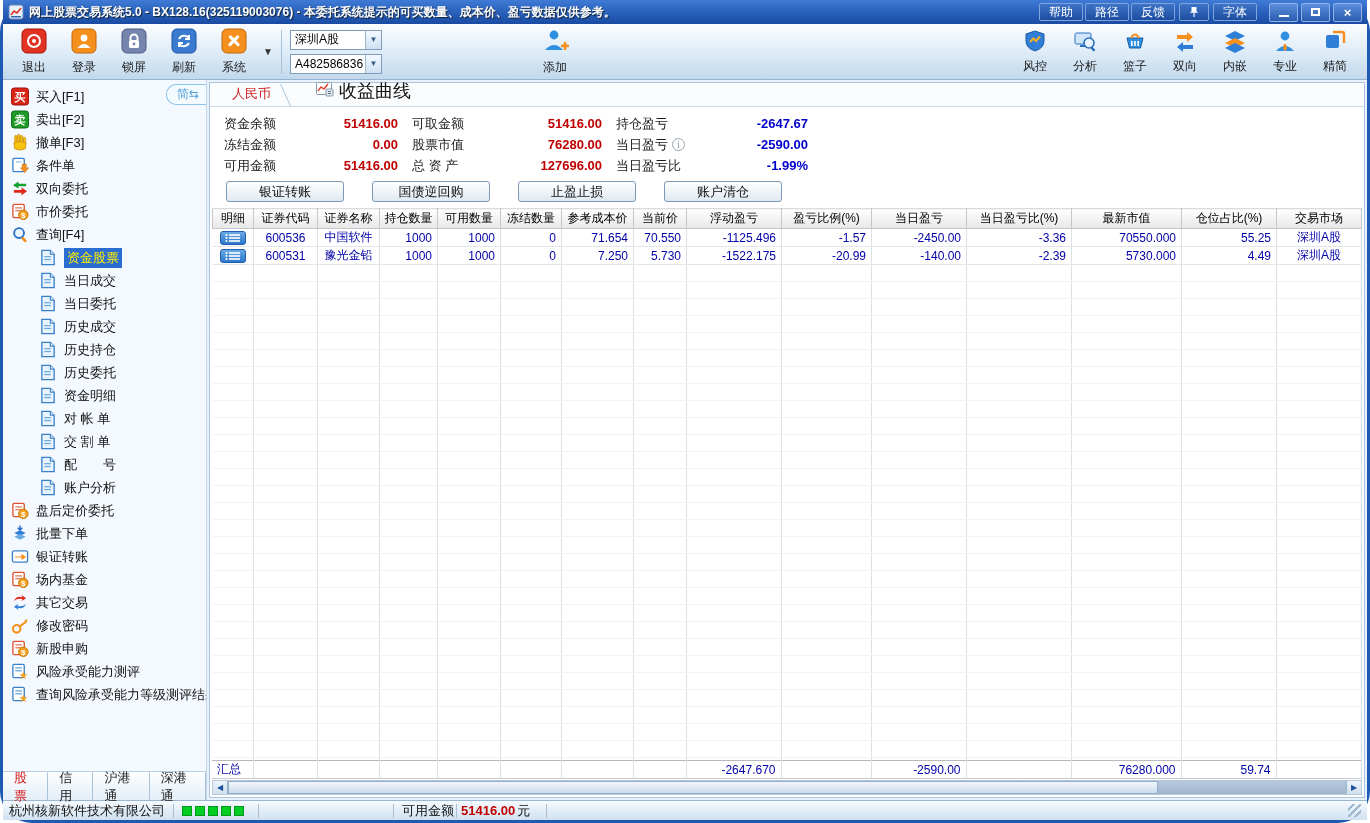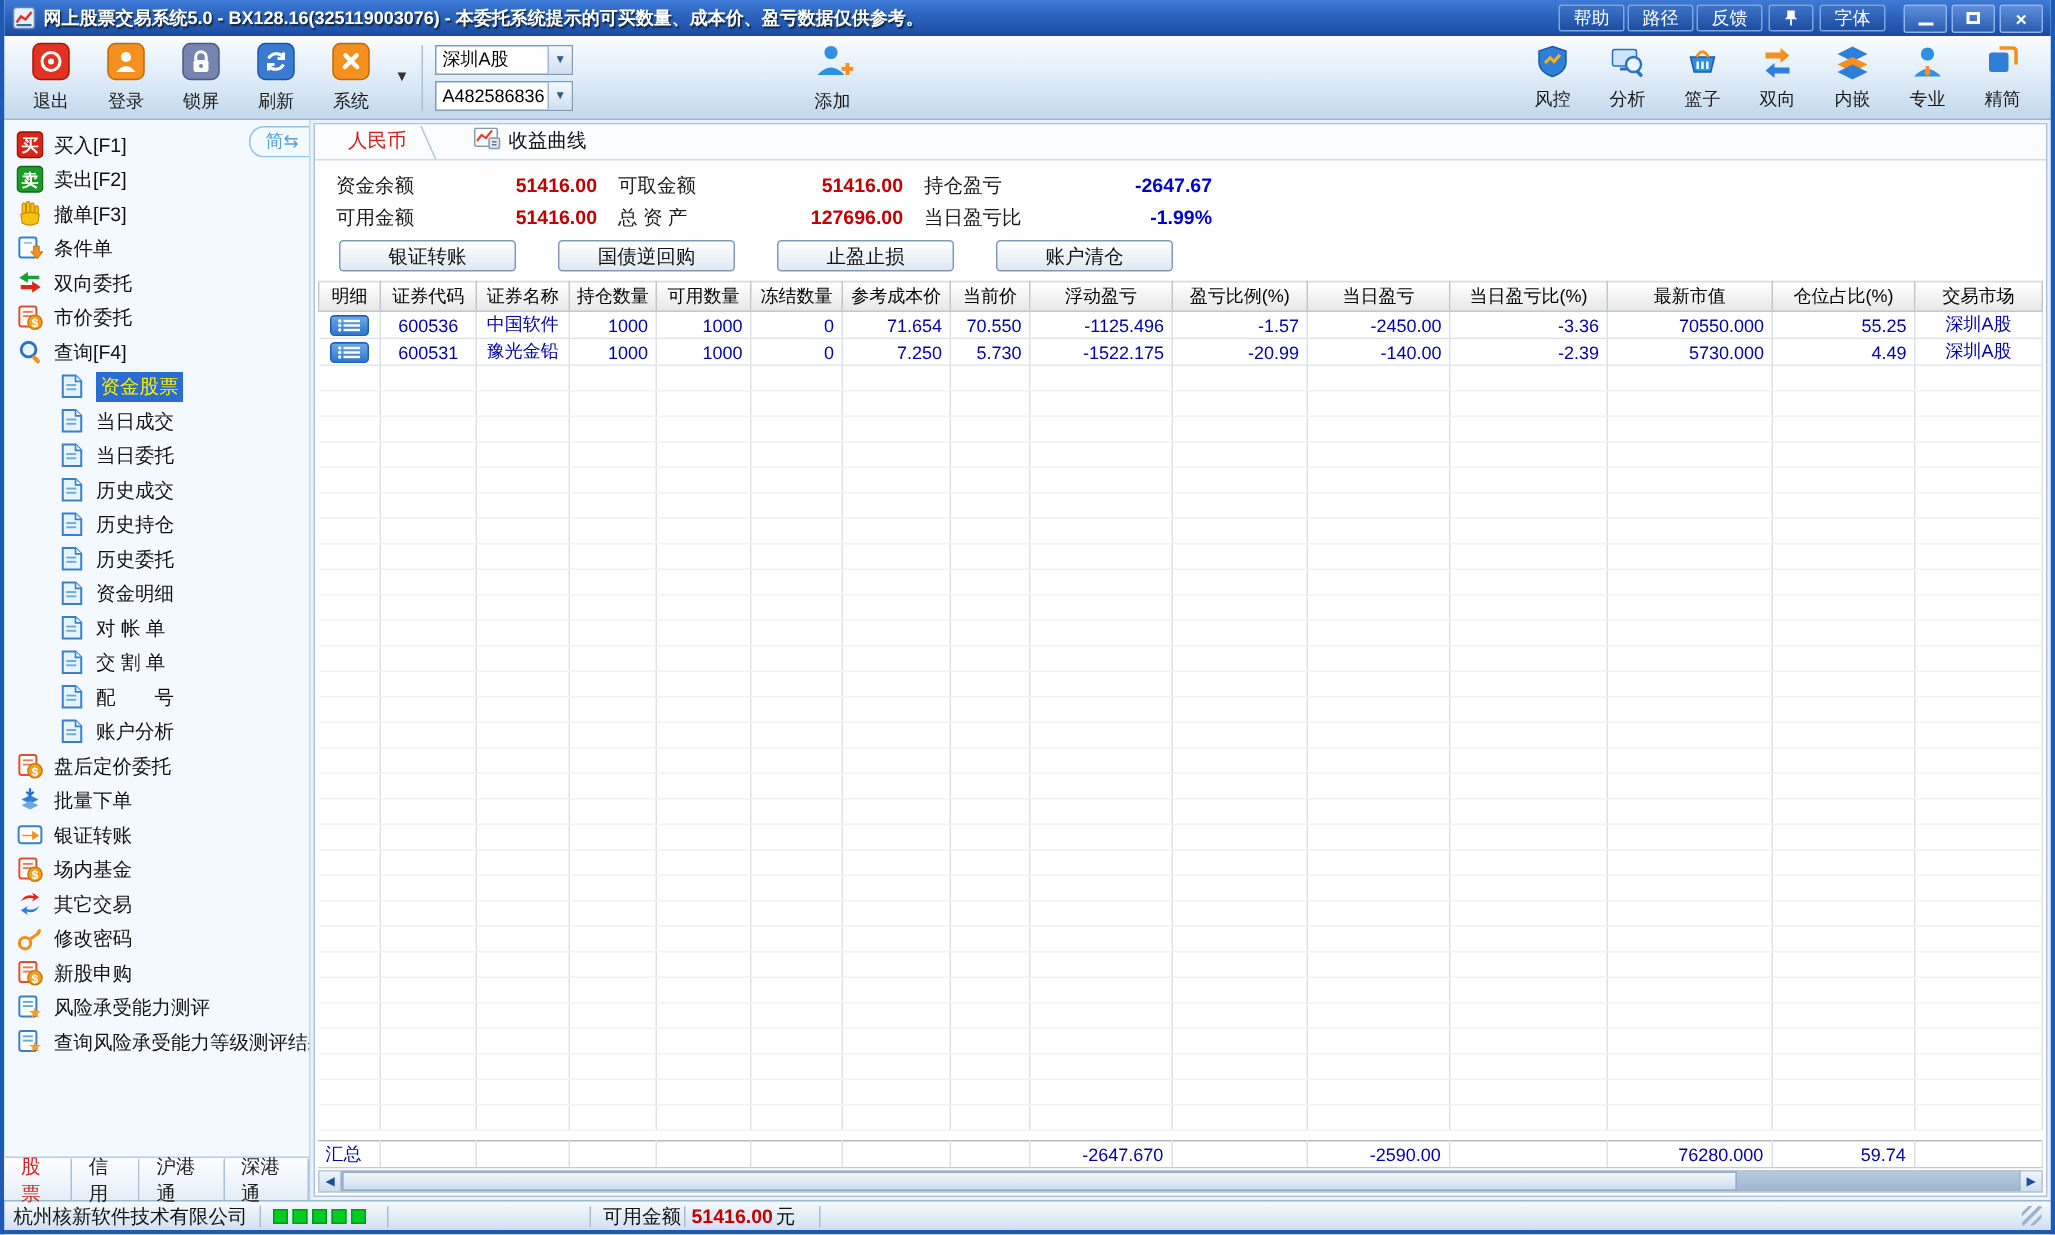"网上股票交易系统5.0 - BX128.16(325119003076) -" .window { border-radius: none -> 32px }
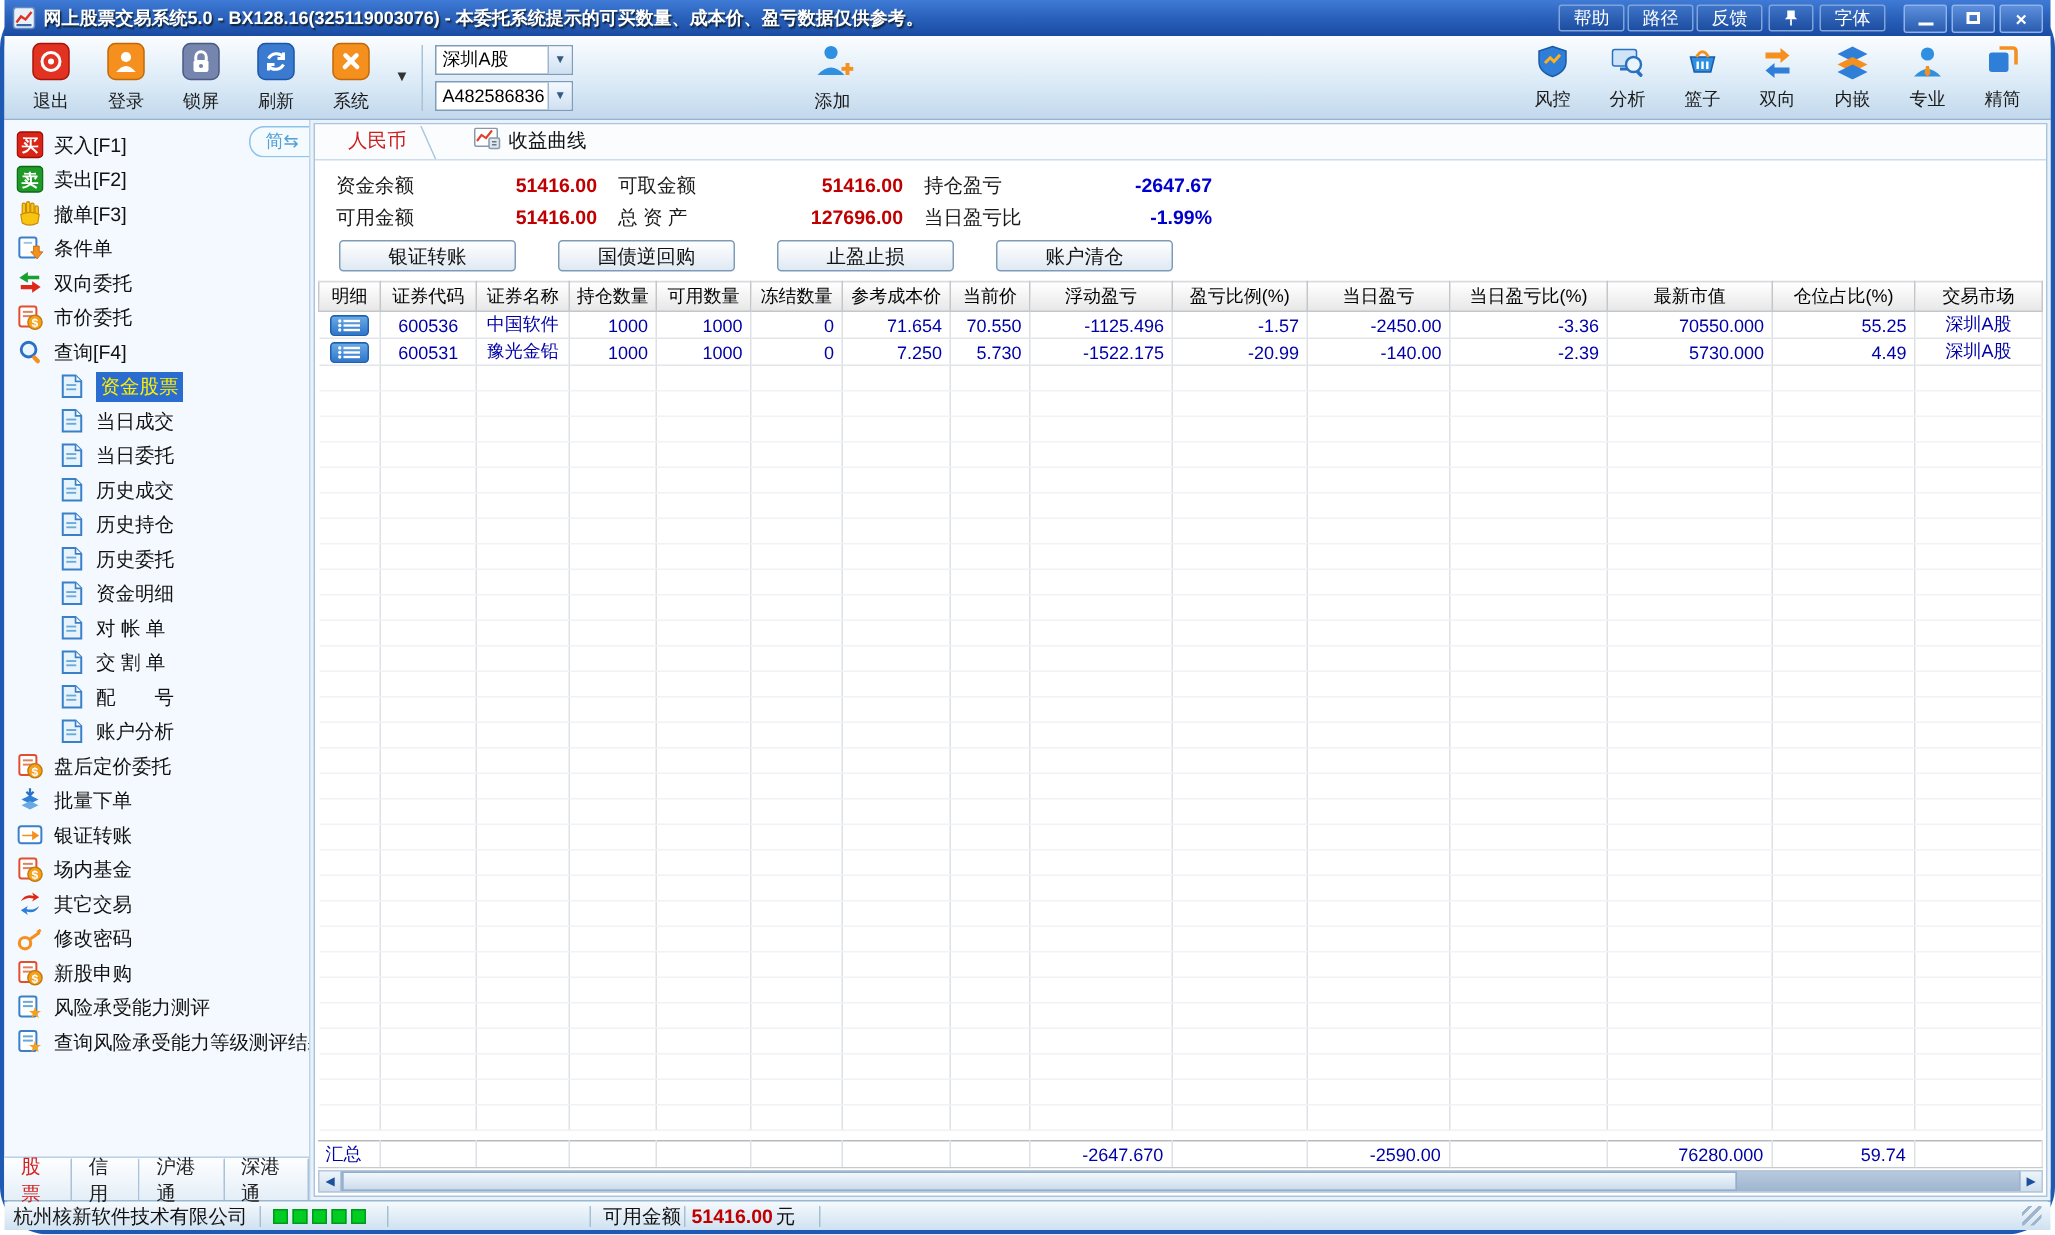"收益曲线" .tab-plain { font-size: 13px -> 18px }
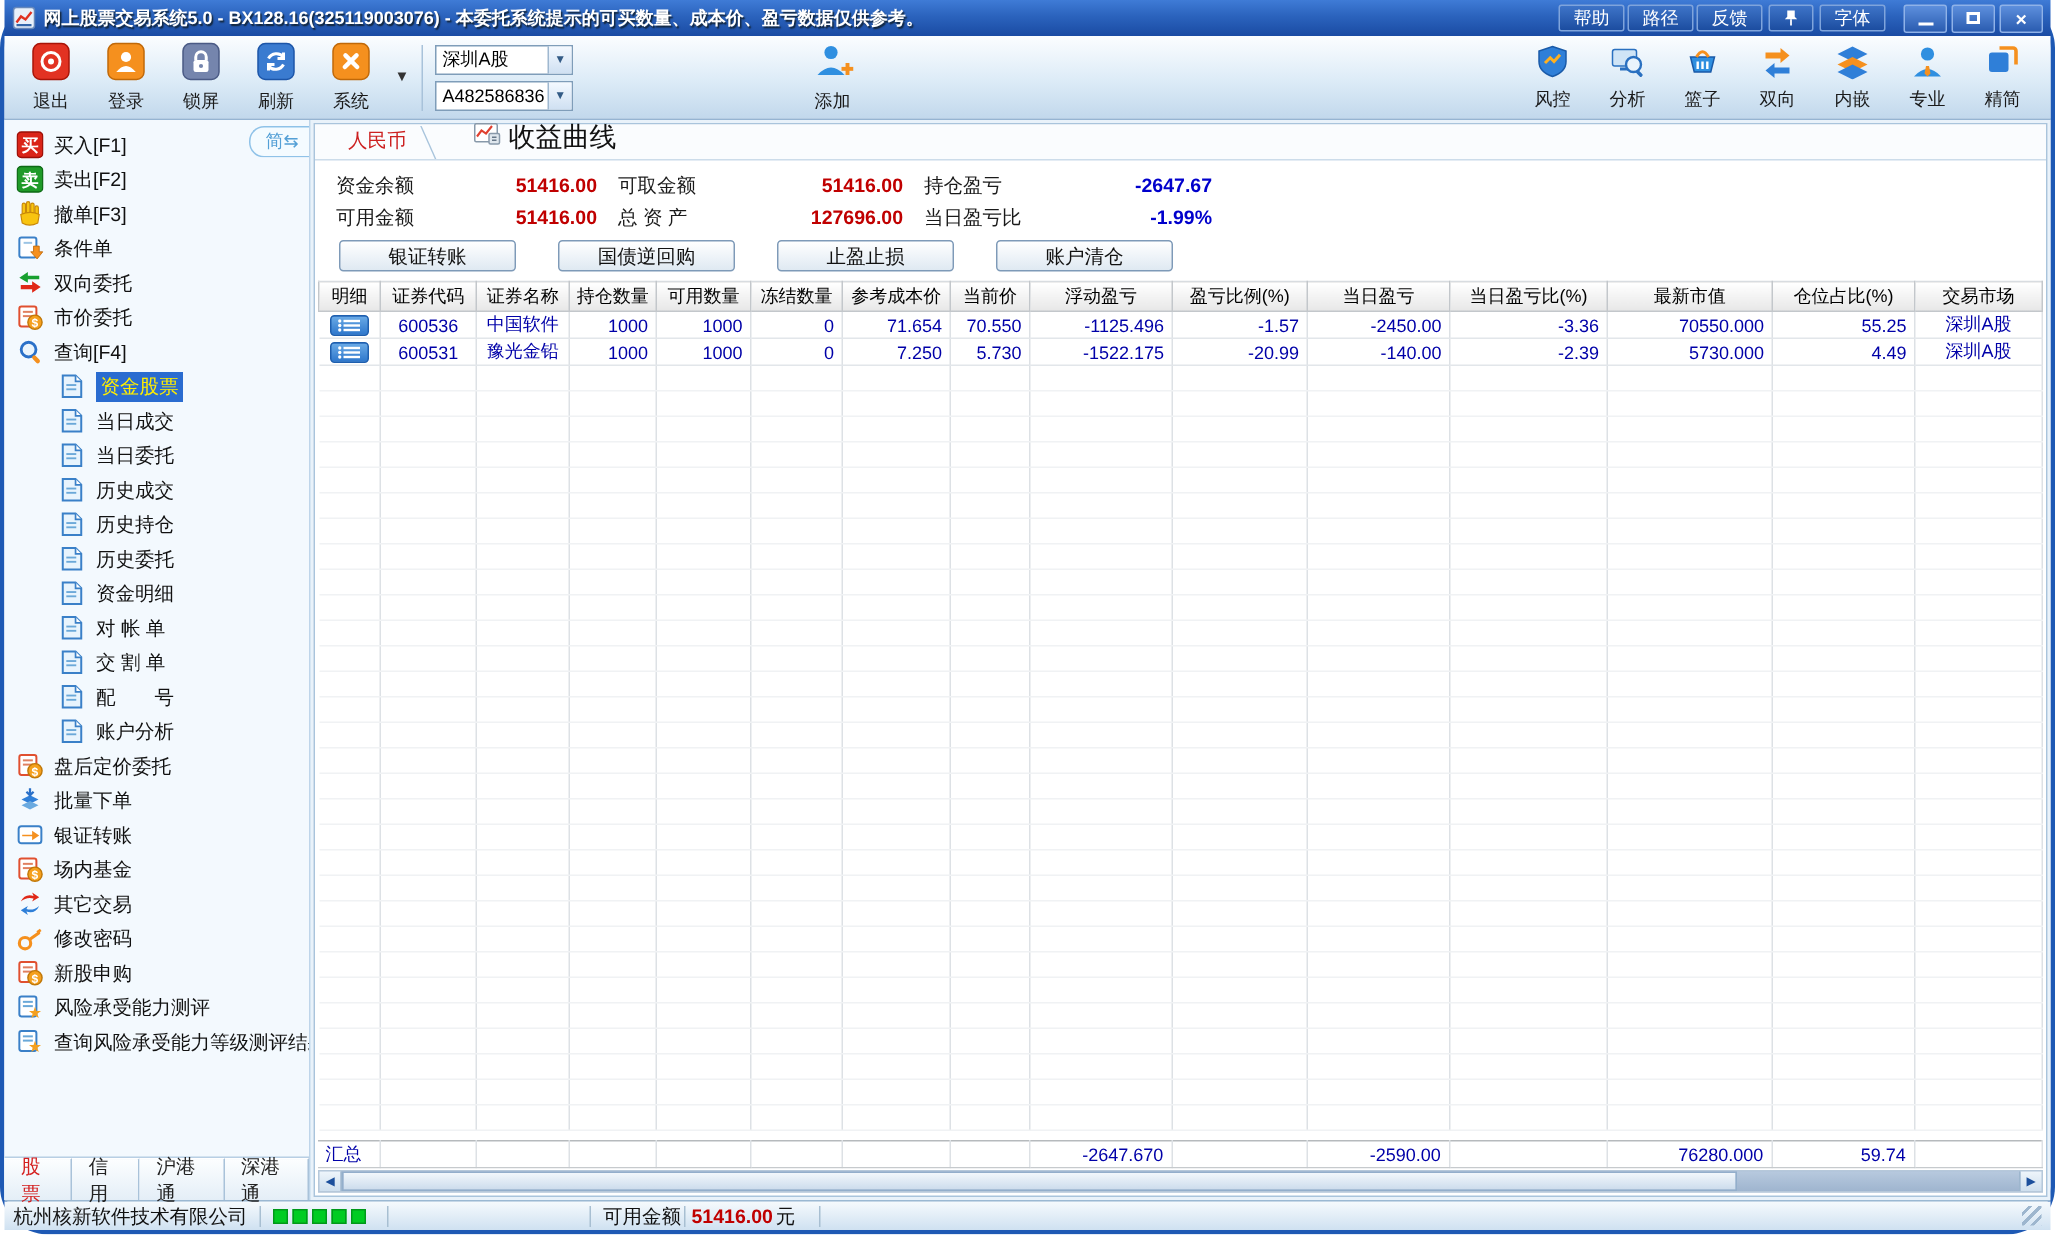"冻结金额" div.sum-row { html: none -> <div> <span><span>冻结金额</span></span> <span>0.00</span> <span><span>股票市值</span></span> <span>76280.00</span> <span> <span>当日盈亏</span> <span>i</span> </span> <span>-2590.00</span> </div> }
